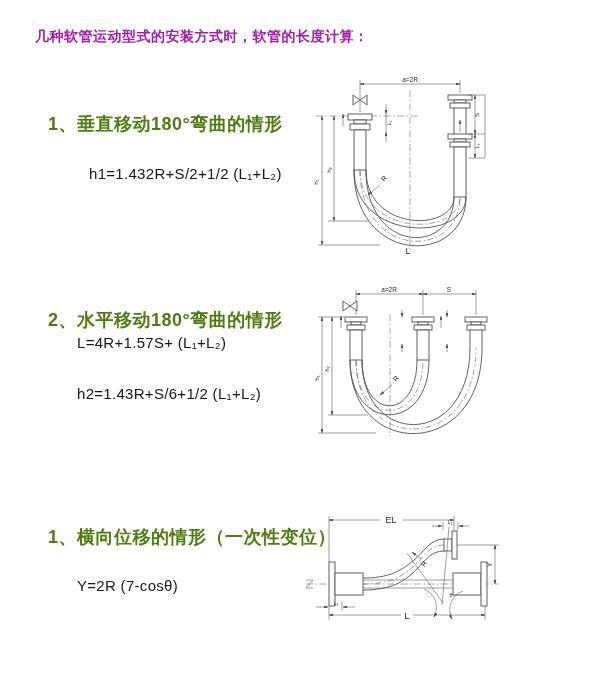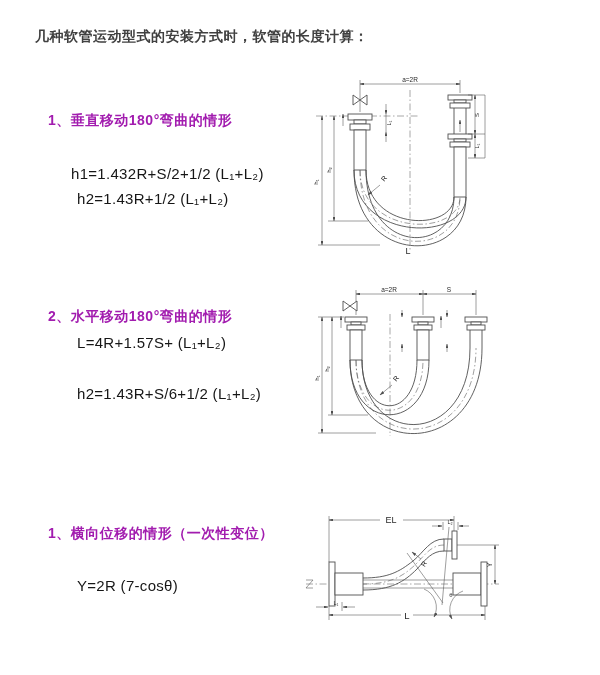"几种软管运动型式的安装方式时，软管的长度计算：" .title { color: #404040 -> #a21caf }
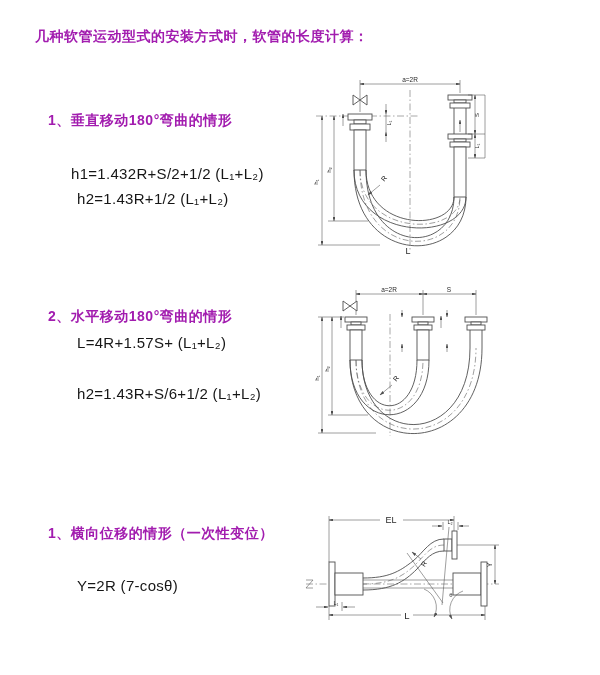"1、垂直移动180°弯曲的情形" .sec-heading { color: #a21caf -> #4d7c0f; font-size: 14px -> 18px }
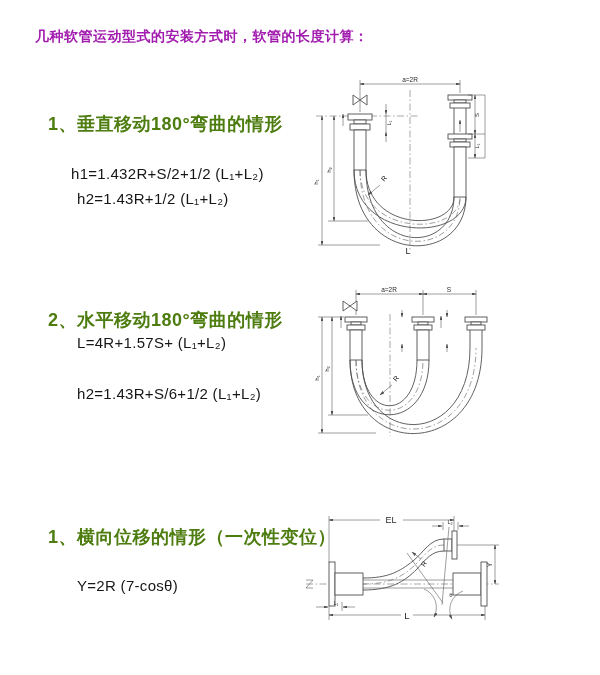"h1=1.432R+S/2+1/2 (L₁+L₂)" div.formula { left: 71px -> 89px }
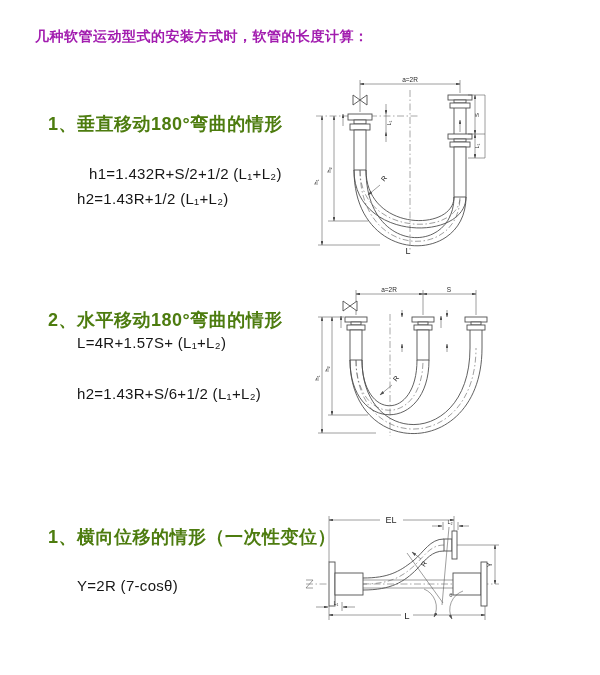"h2=1.43R+1/2 (L₁+L₂)" div.formula { html: <div>h2=1.43R+1/2 (L₁+L₂)</div> -> none }
